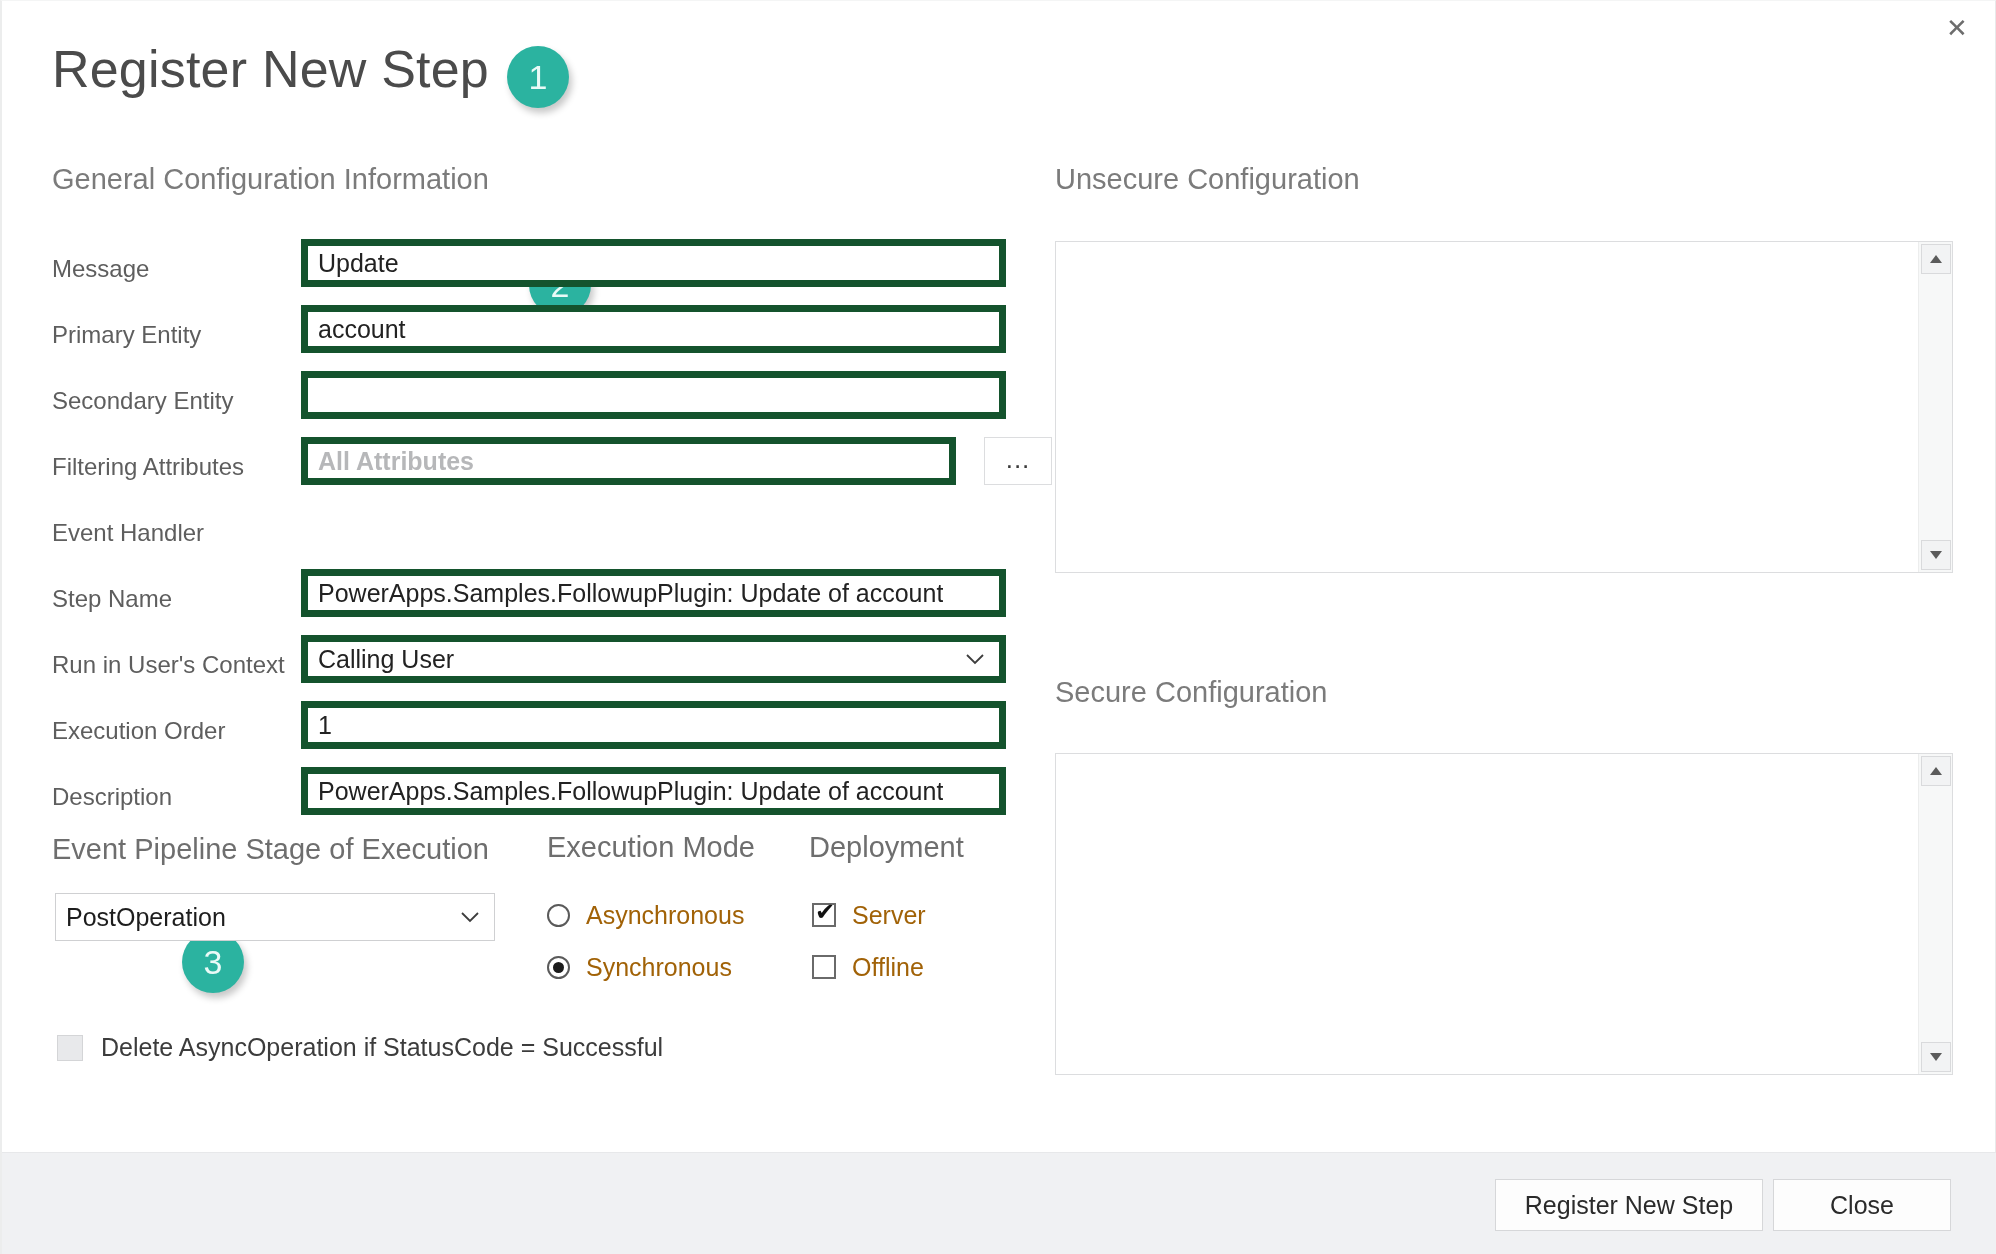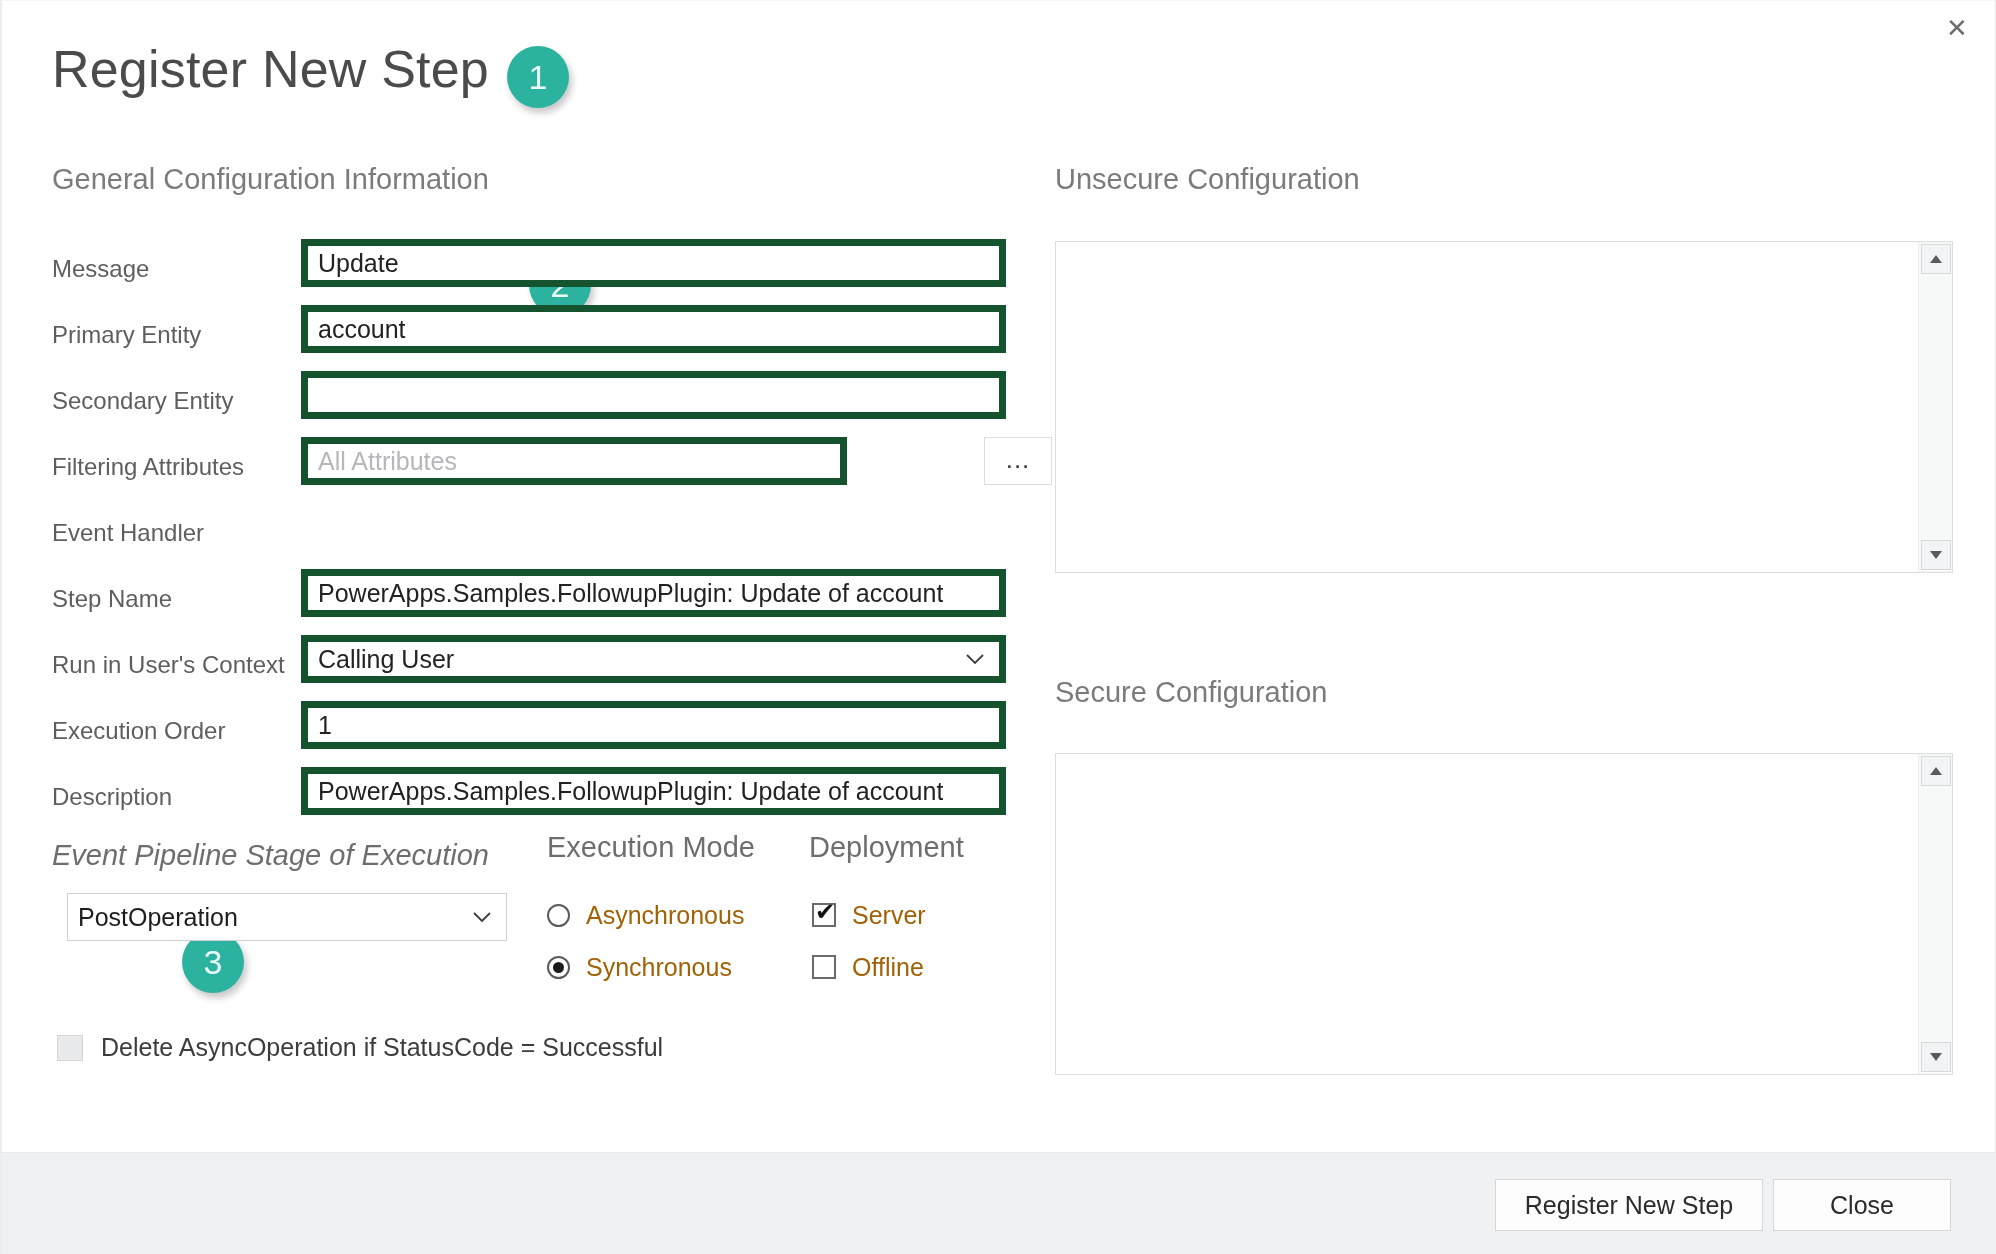"All Attributes" .field.narrow { font-weight: none -> bold; width: 546px -> 655px }
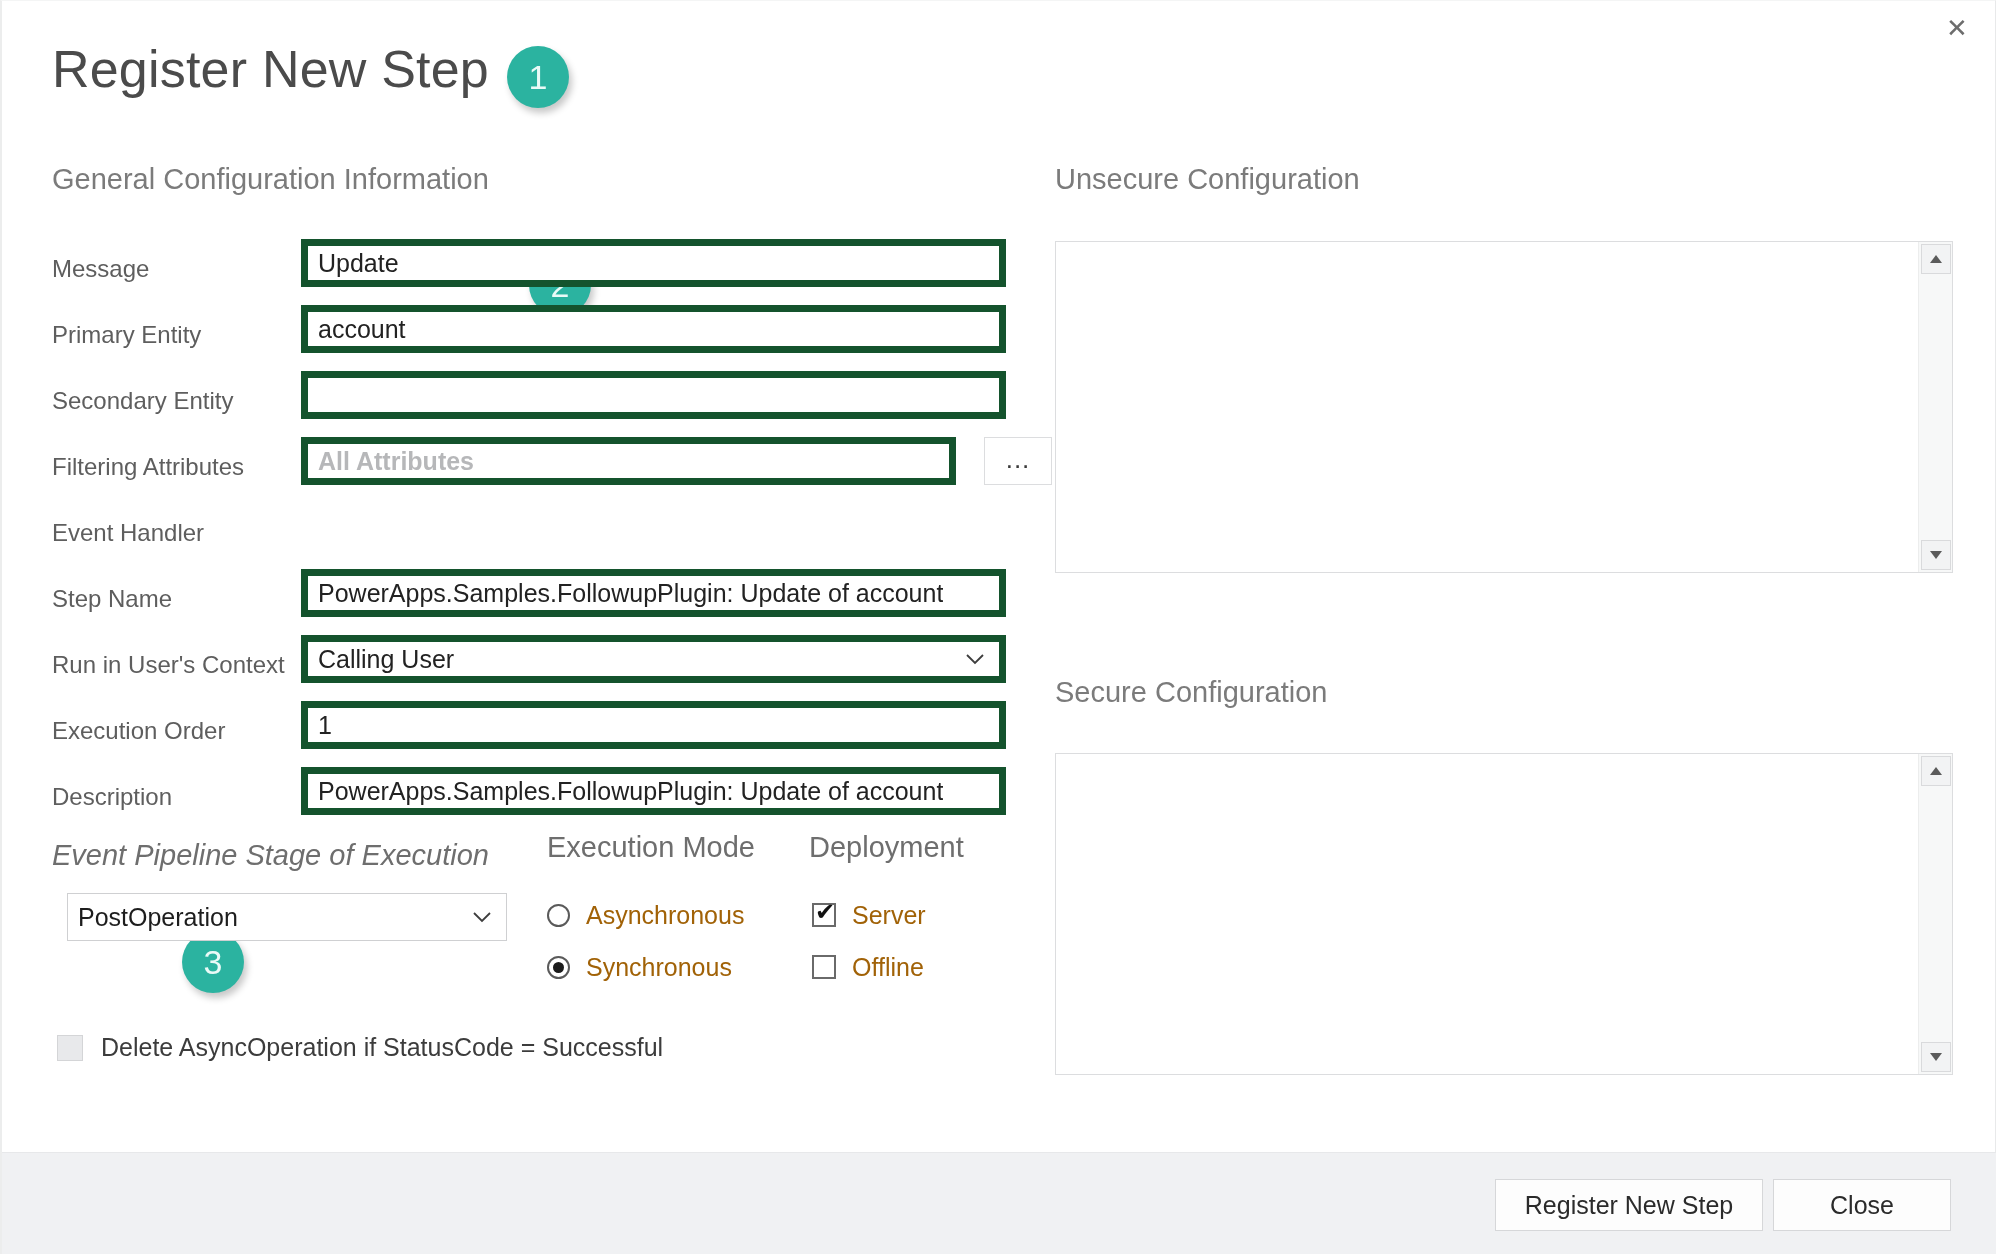"Event Pipeline Stage of Execution" #sh-stage { font-style: italic -> none; top: 8px -> 2px }
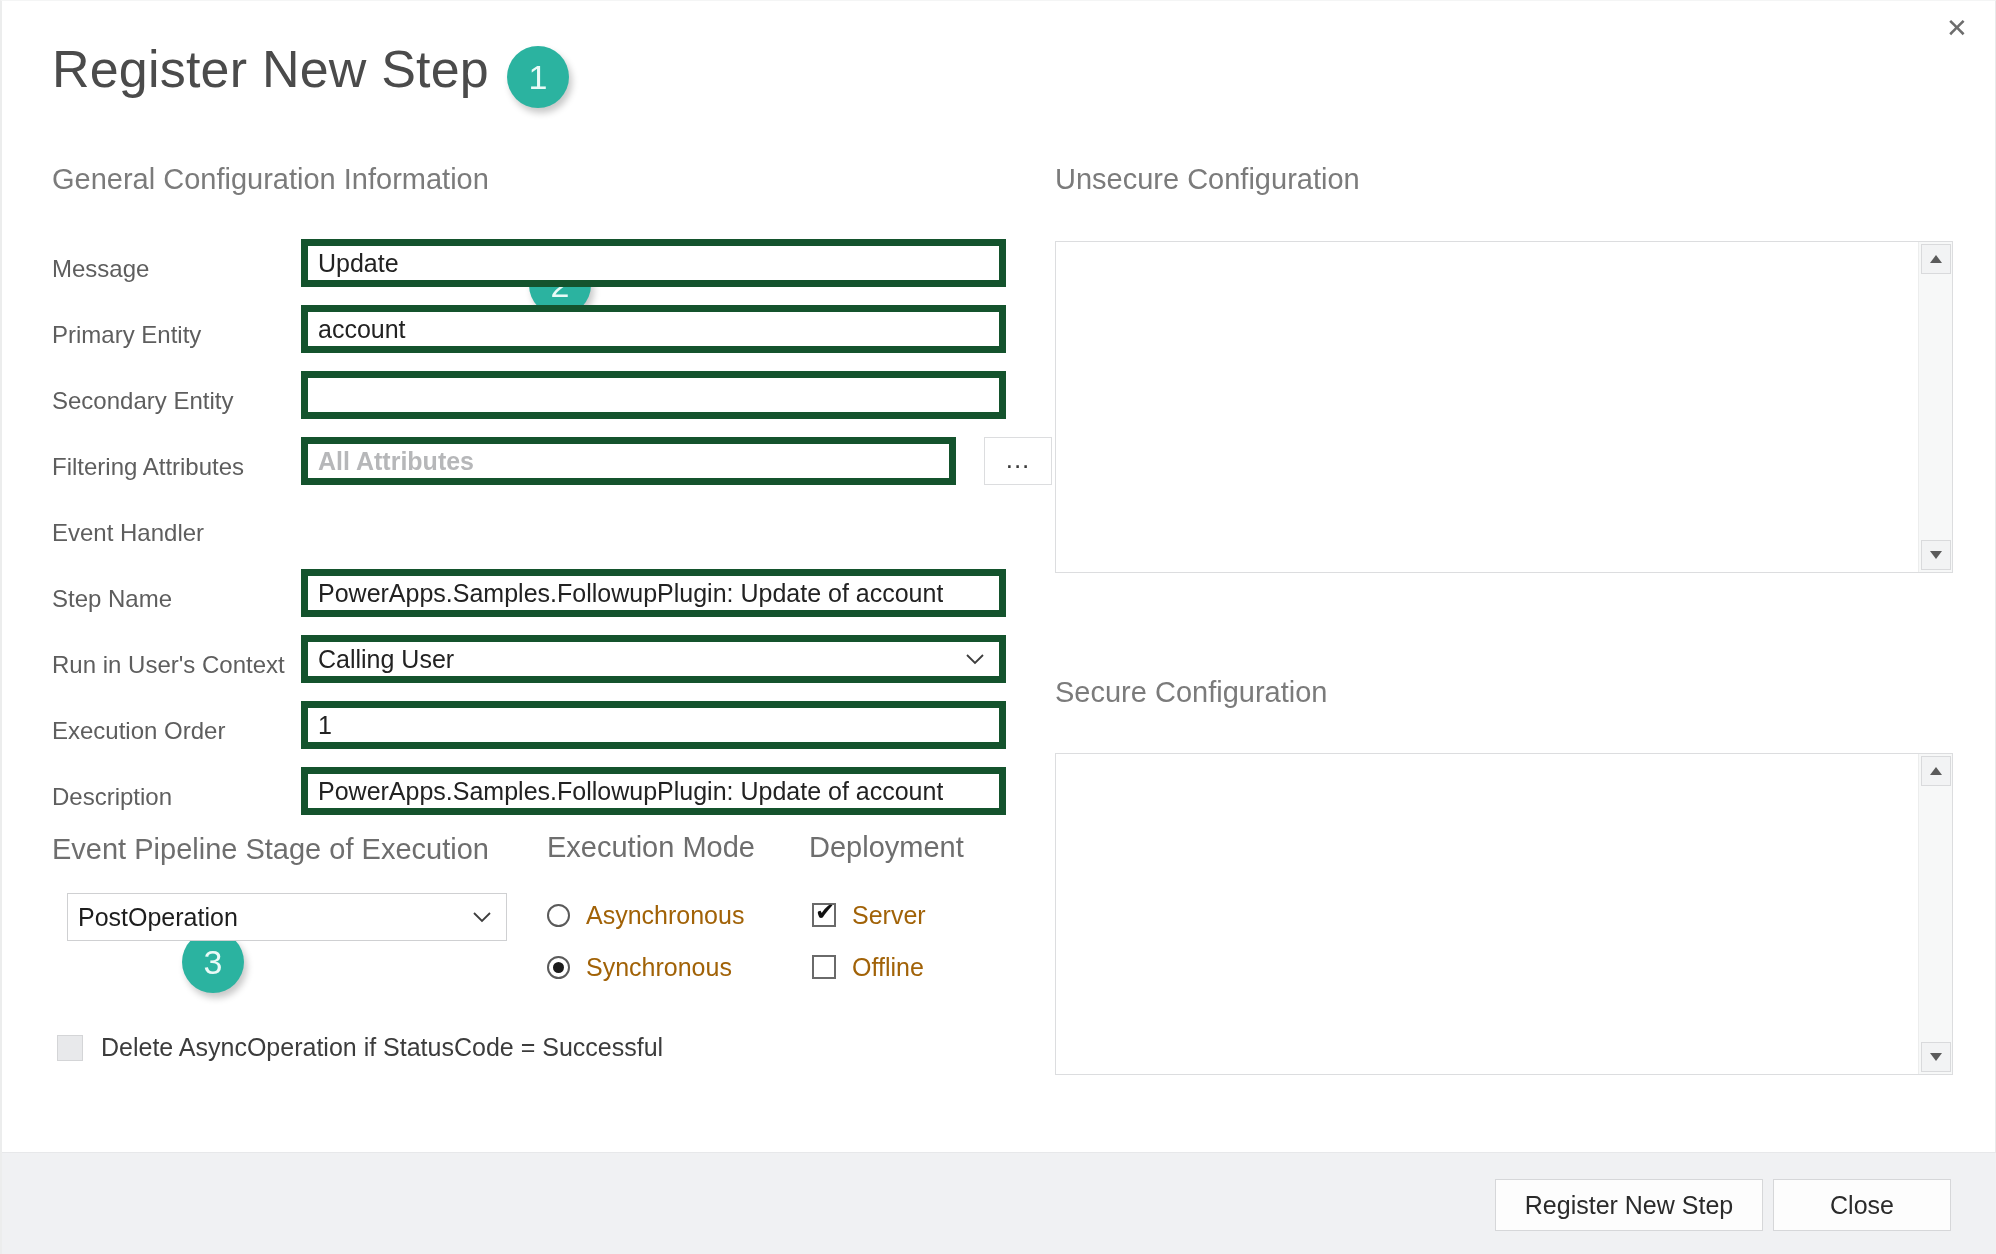"PostOperation" .stage-select { margin-left: 12px -> none }
